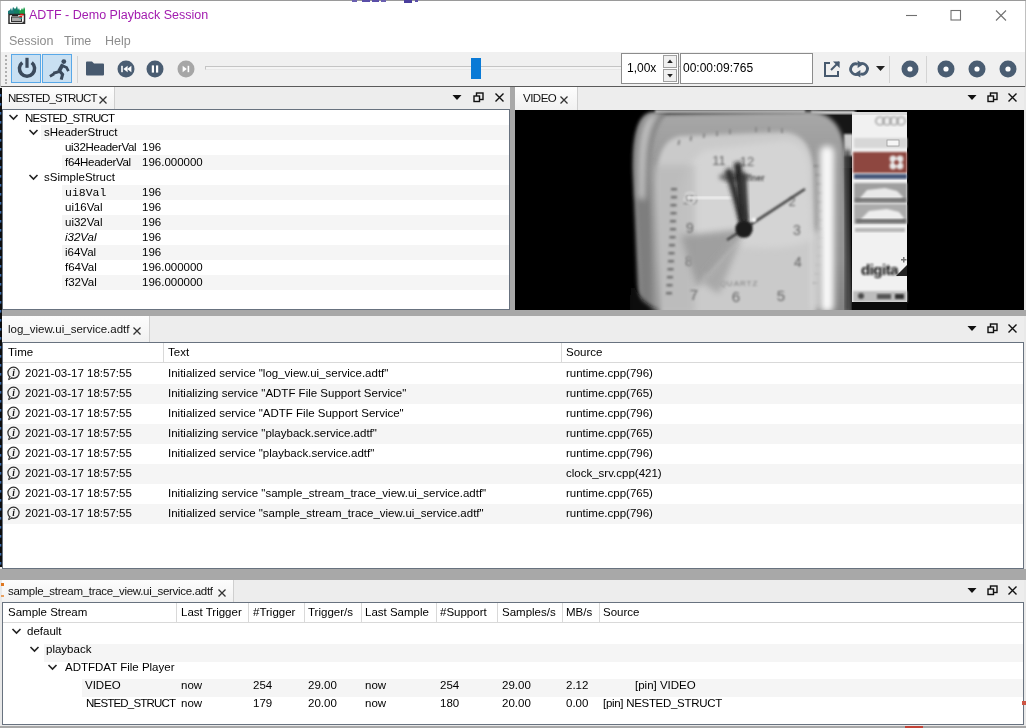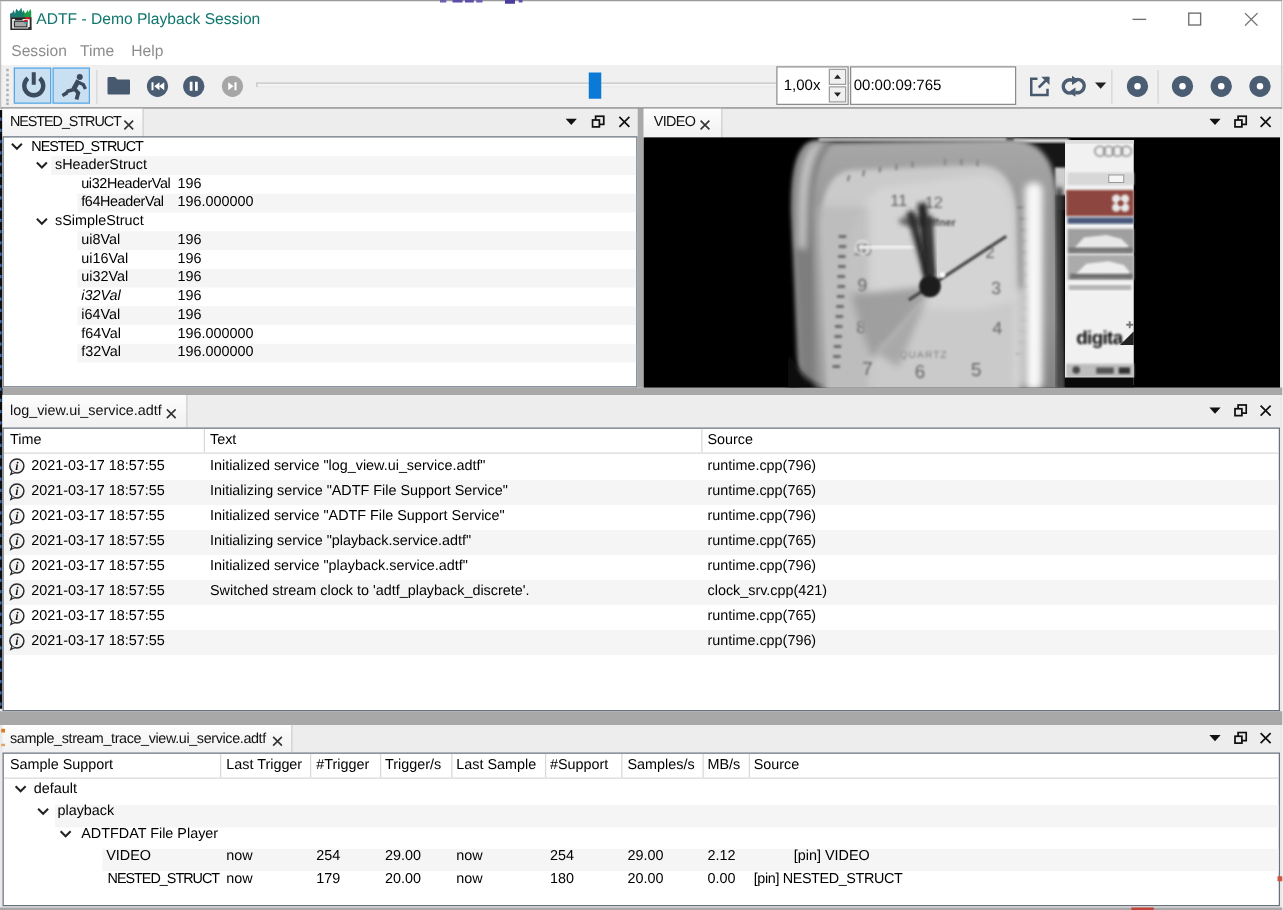"ADTF - Demo Playback Session" div.abs { color: #0f766e -> #a21caf }
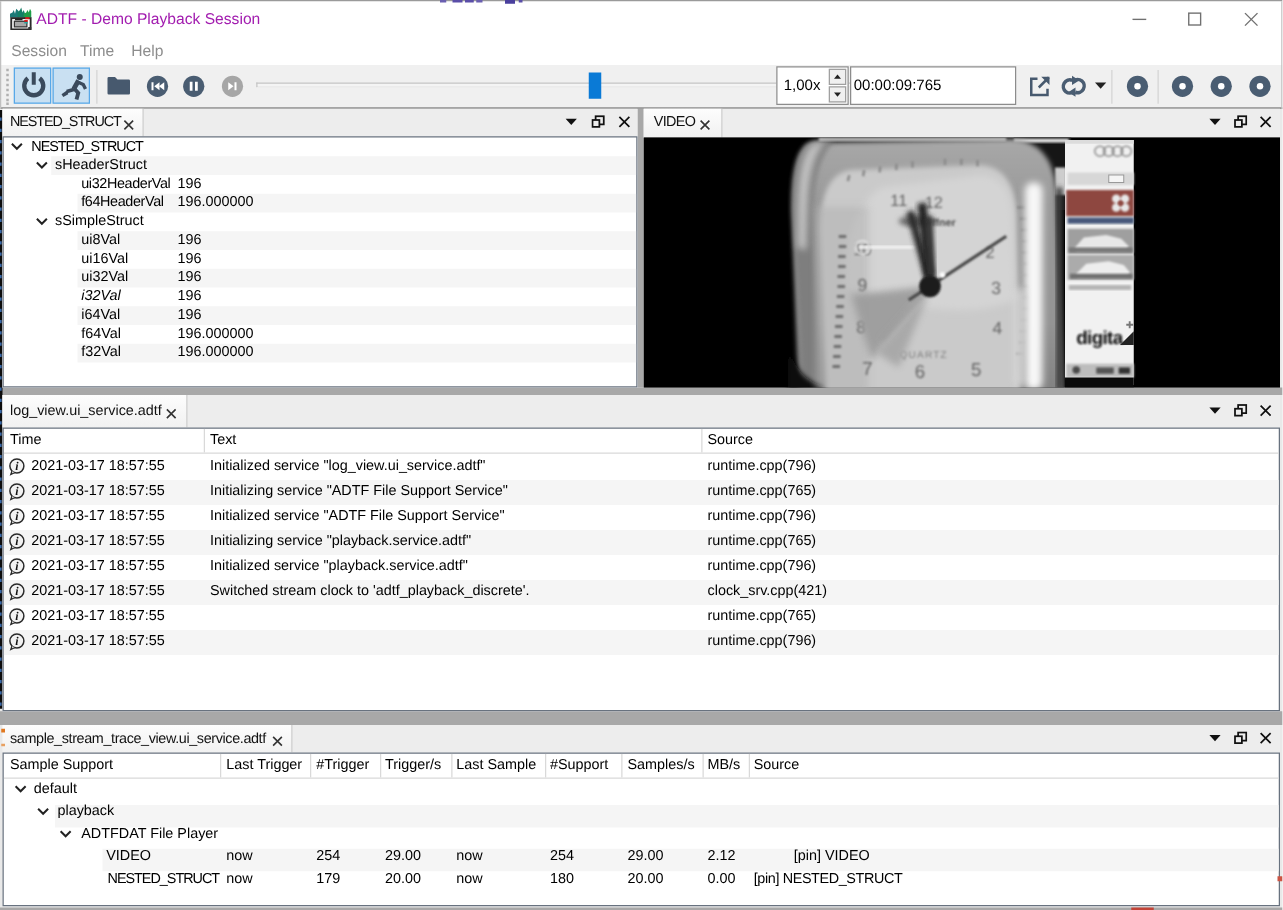"ui8Val" div.abs { font-family: none -> Liberation Mono, monospace }
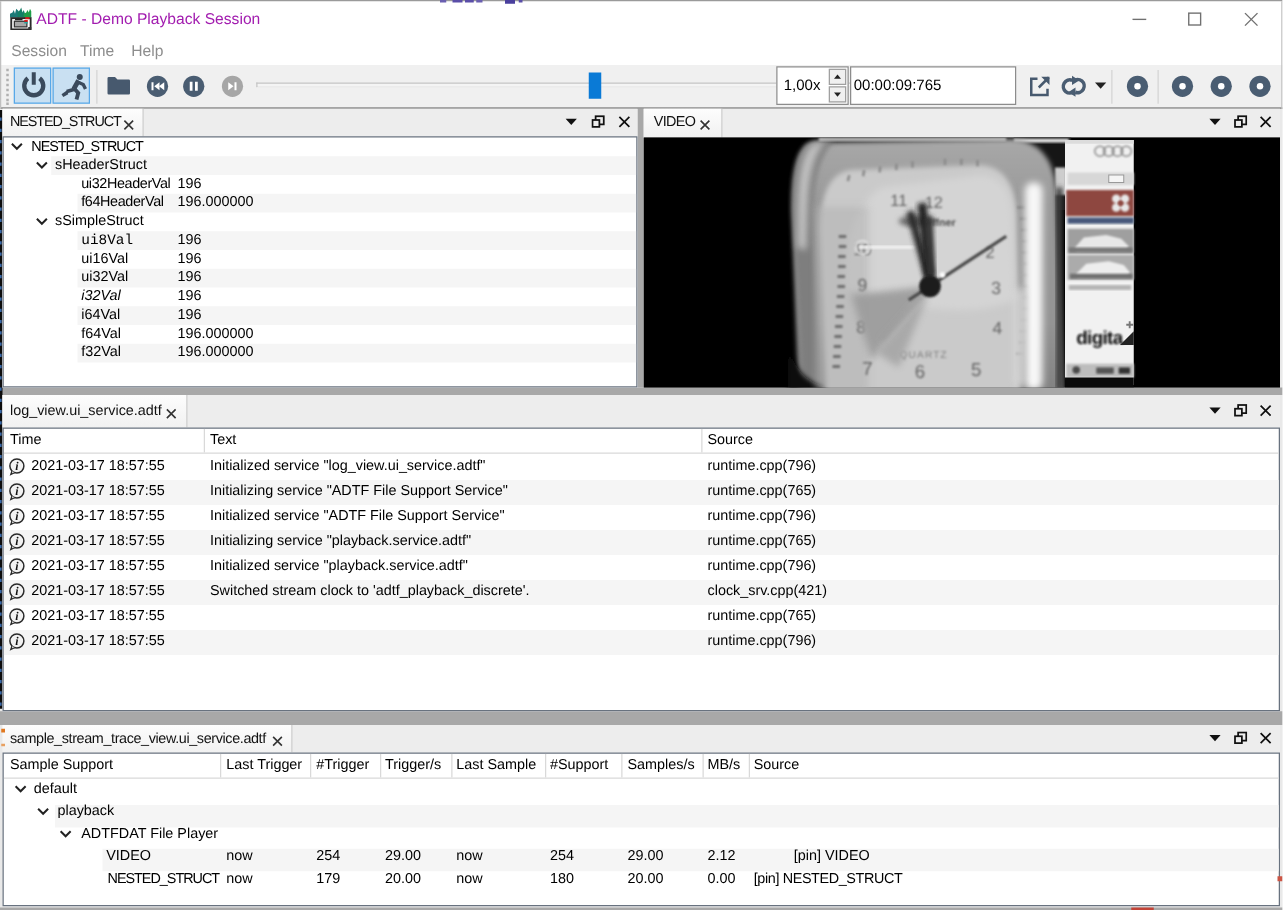"Switched stream clock to" div.abs { html: <div>Switched stream clock to 'adtf_playback_discrete'.</div> -> none }
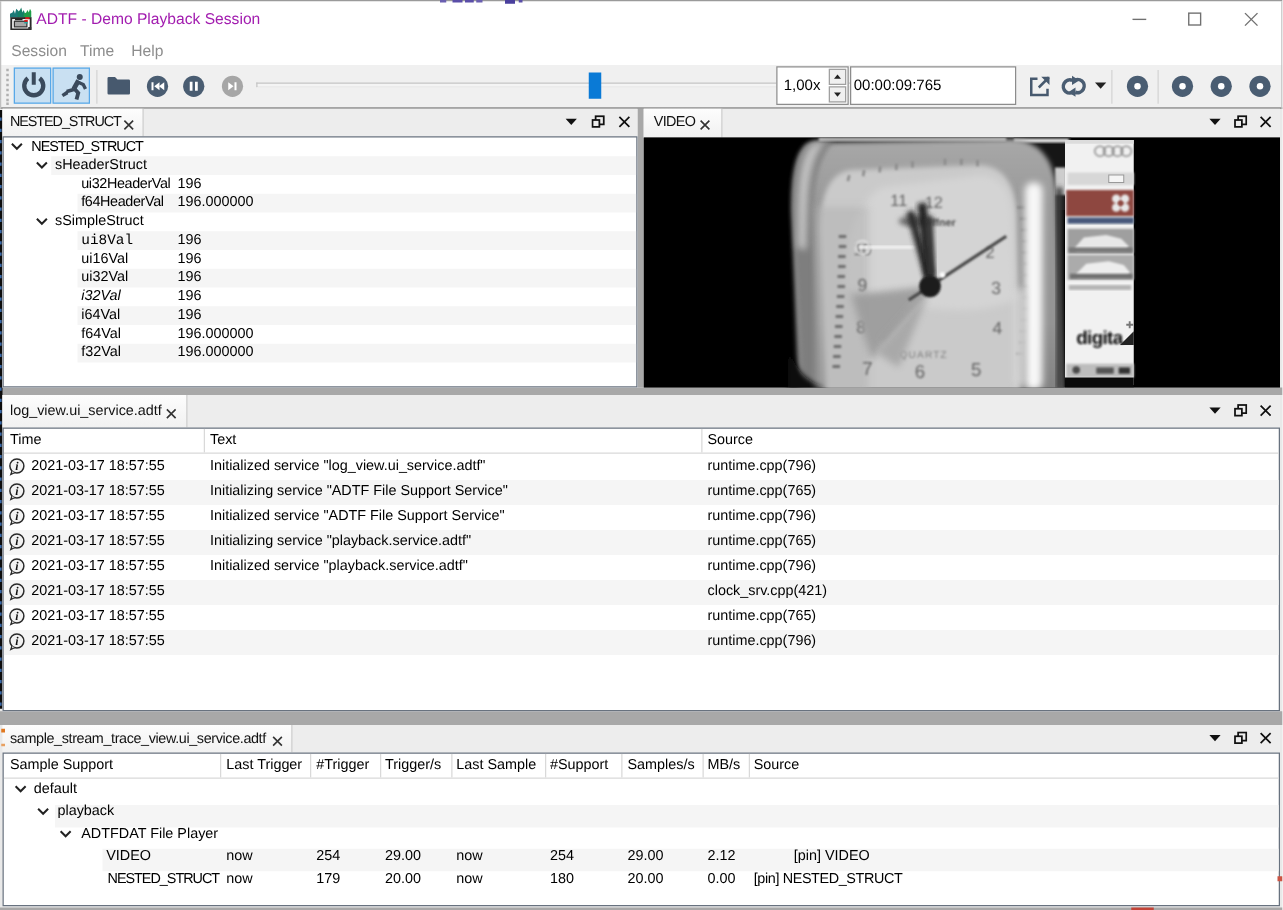"Initializing service" div.abs { html: none -> <div>Initializing service "sample_stream_trace_view.ui_service.adtf"</div> }
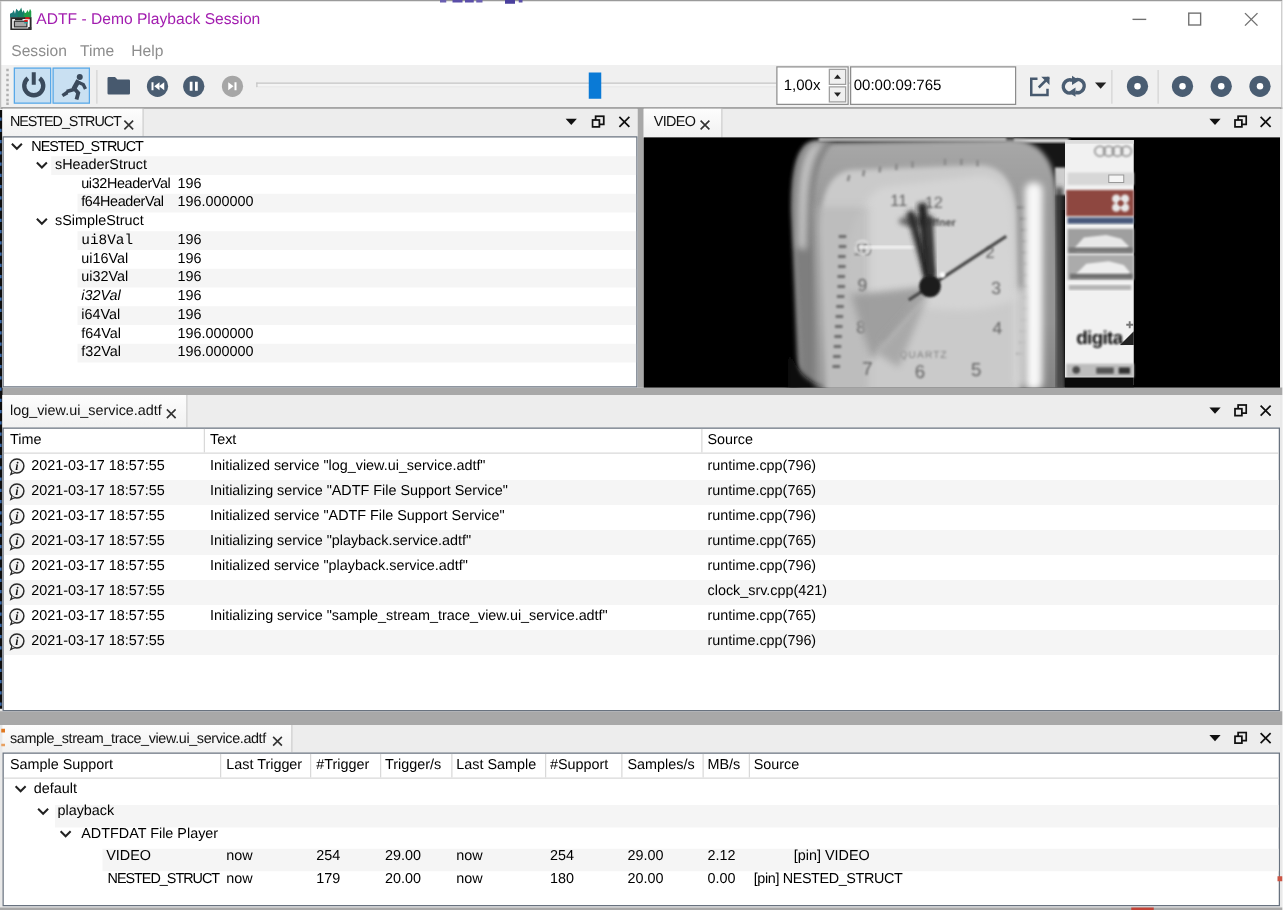"Initialized service" div.abs { html: none -> <div>Initialized service "sample_stream_trace_view.ui_service.adtf"</div> }
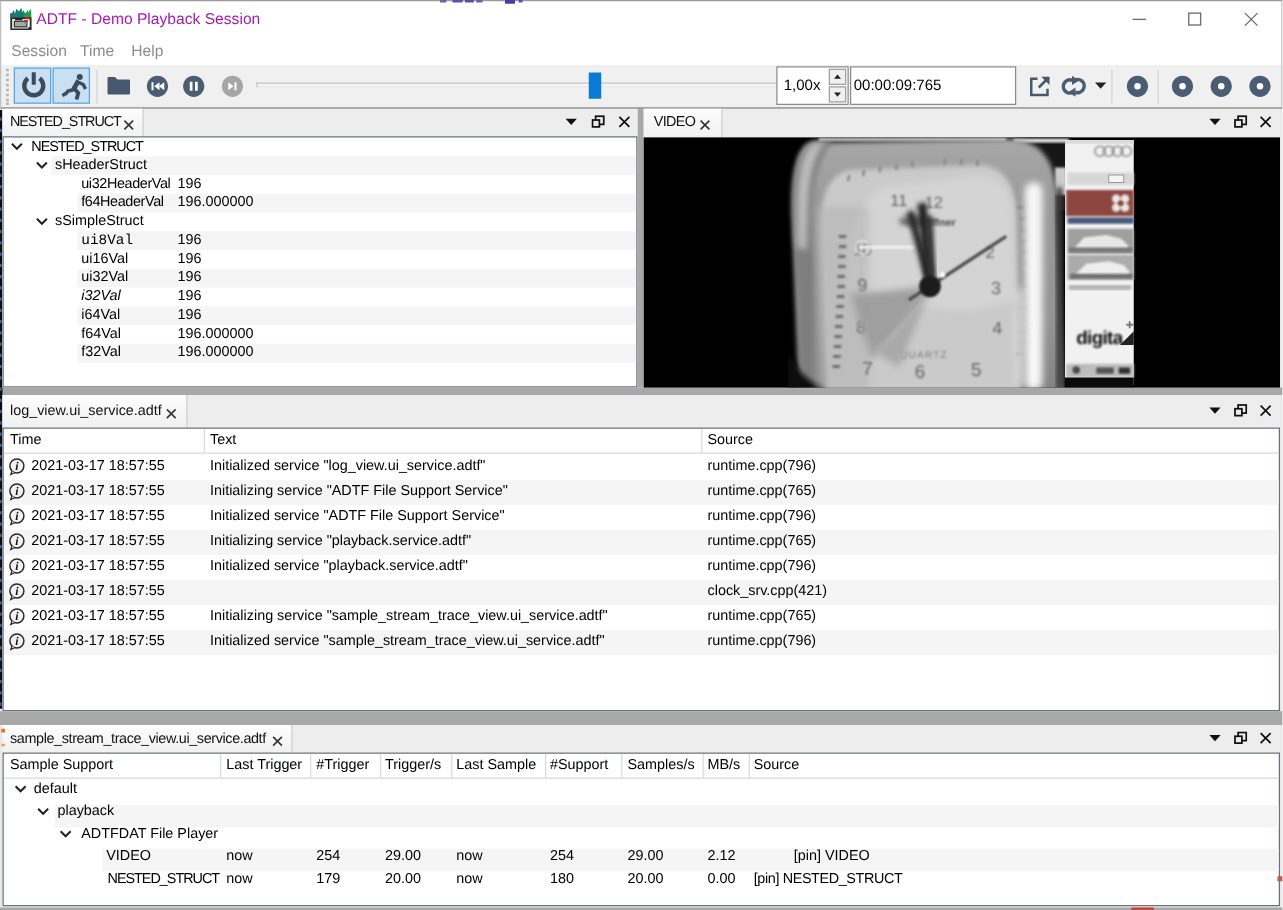"Sample Support" div.abs { text: Support -> Stream }
